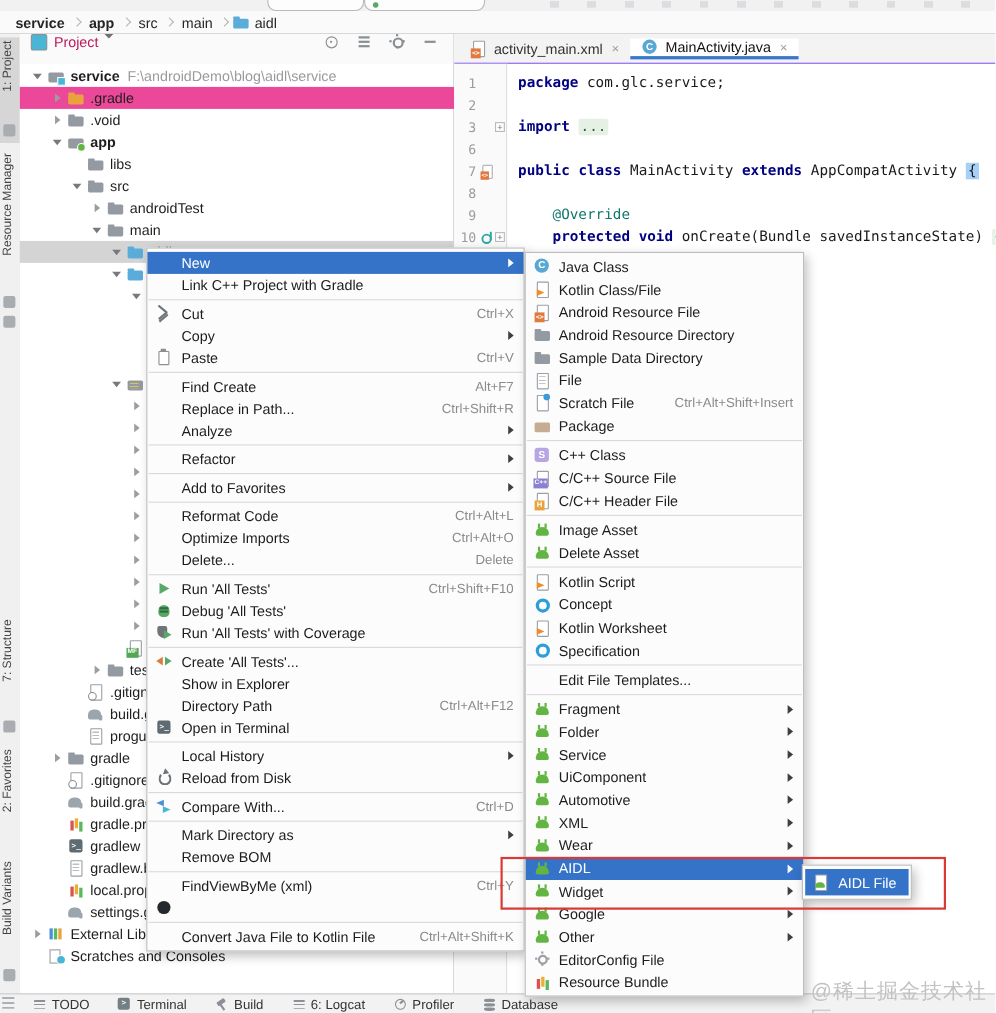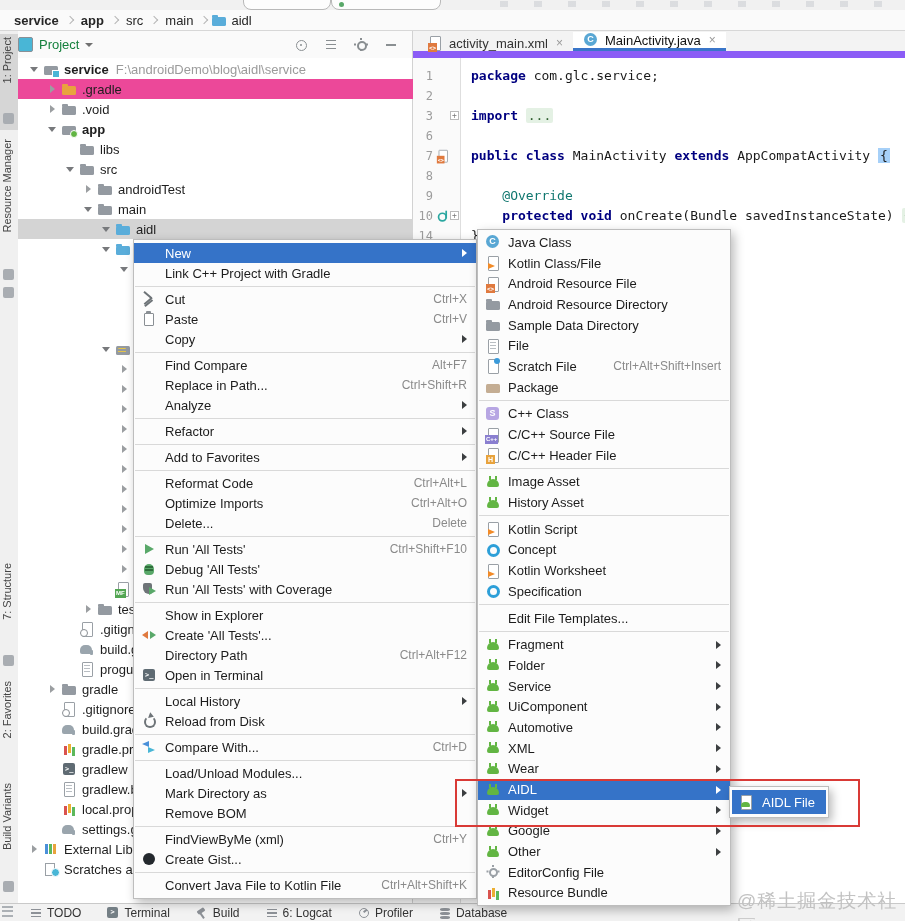"Project" #panel-header { align-items: center -> flex-start; color: #15803d -> #be185d; padding-left: 0 -> 10px }
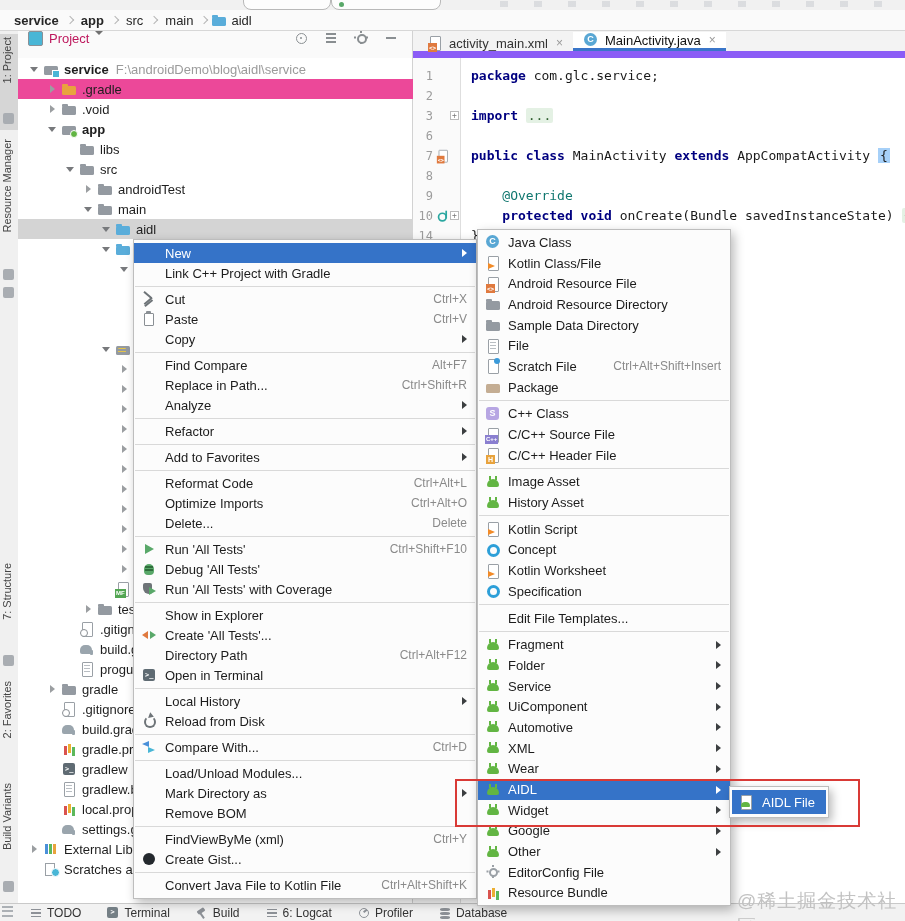"activity_main.xml" #tabbar { align-items: flex-end -> center; border-bottom: 7px solid #8b5cf6 -> 1px solid #8b5cf6 }
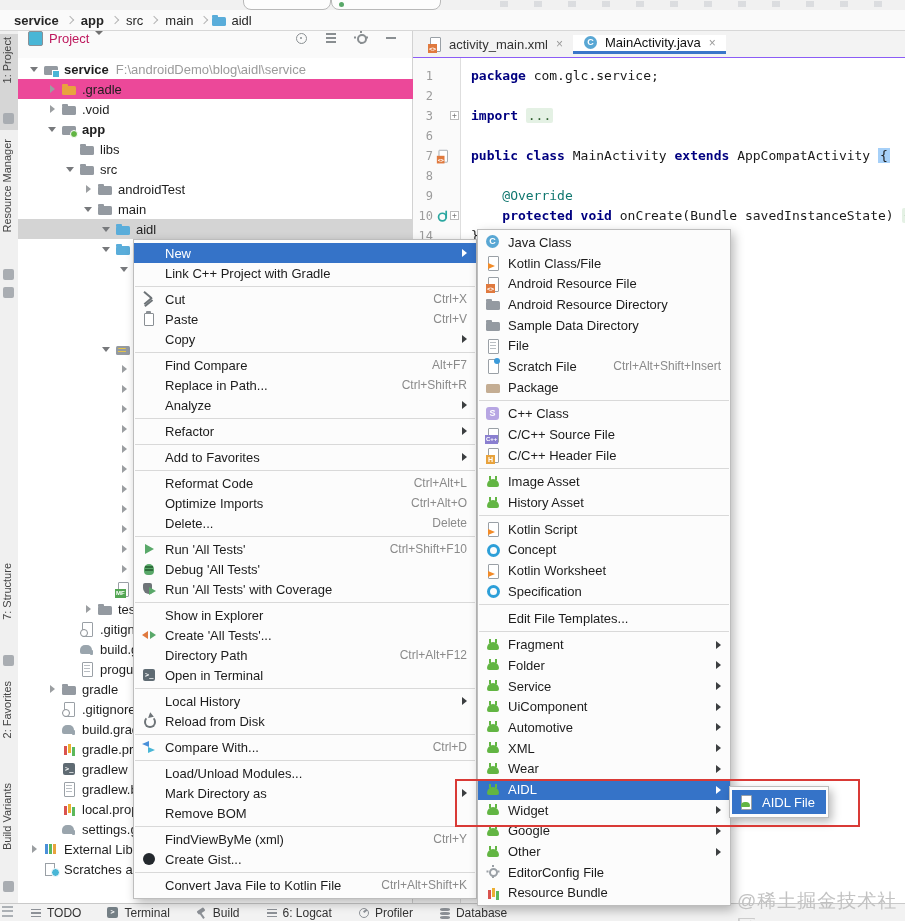"New" #context-menu { top: 239px -> 225px }
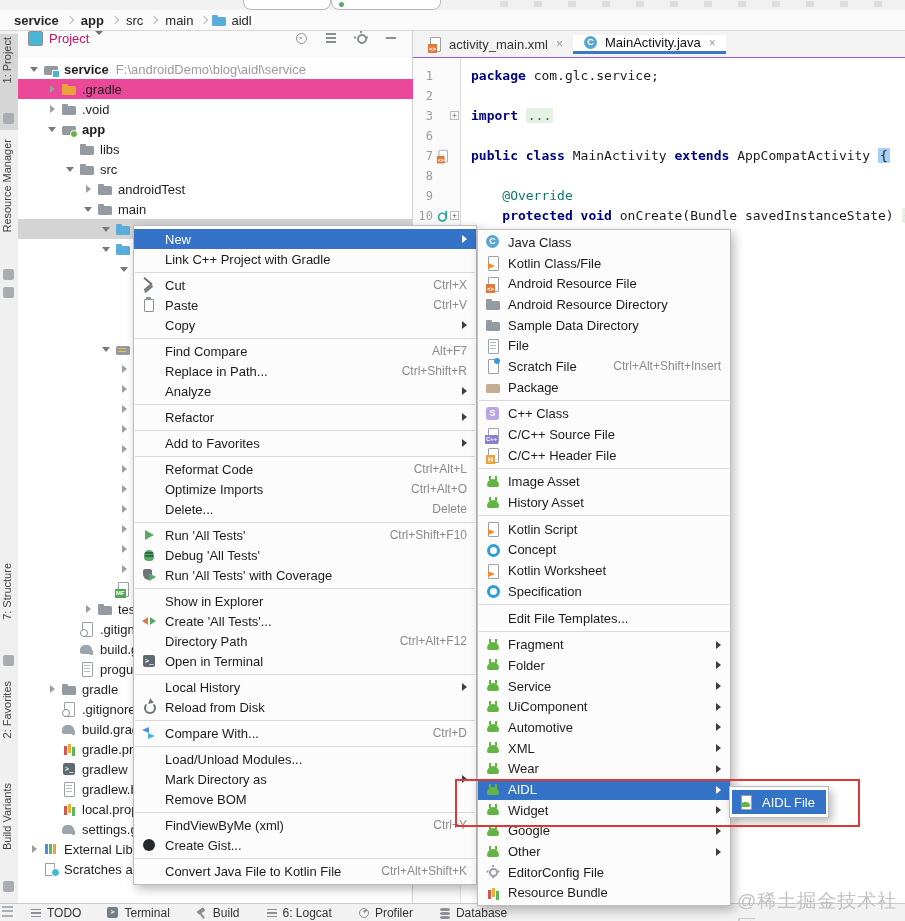"Paste" div.mi { order: before "Copy" -> after "Copy" }
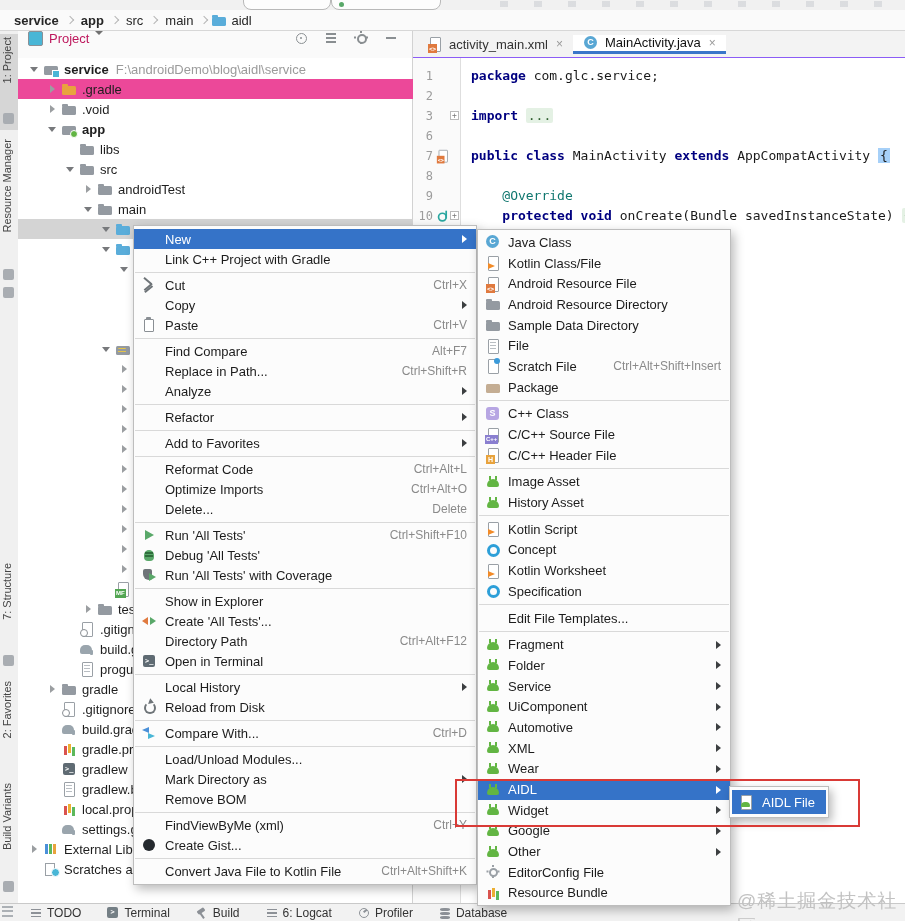"Find Compare" span.lbl { text: Compare -> Create }
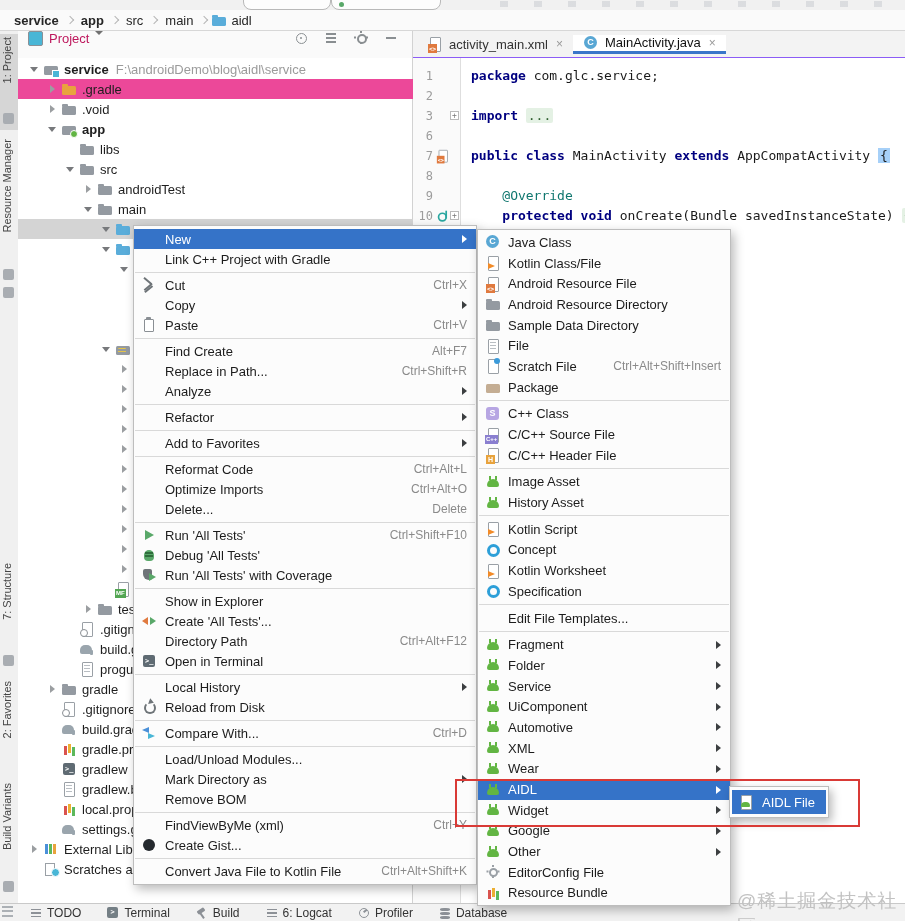"History Asset" span.lbl { text: History -> Delete }
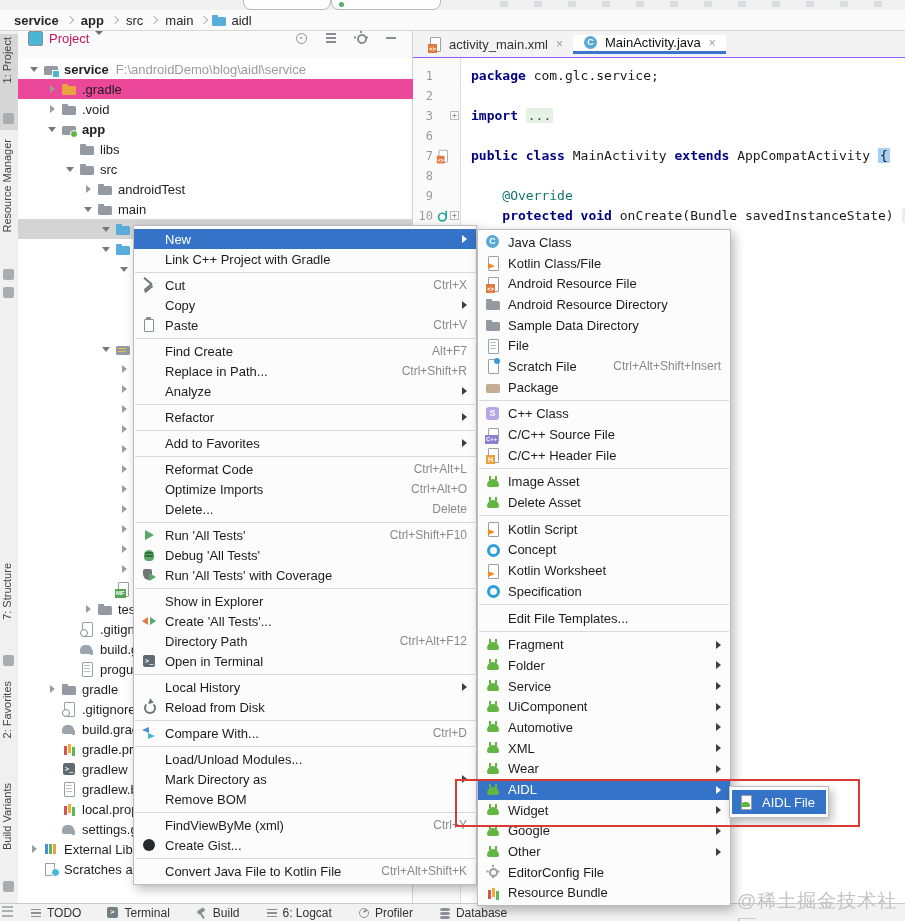"Show in Explorer" div.mi { order: before "Create 'All Tests'..." -> after "Create 'All Tests'..." }
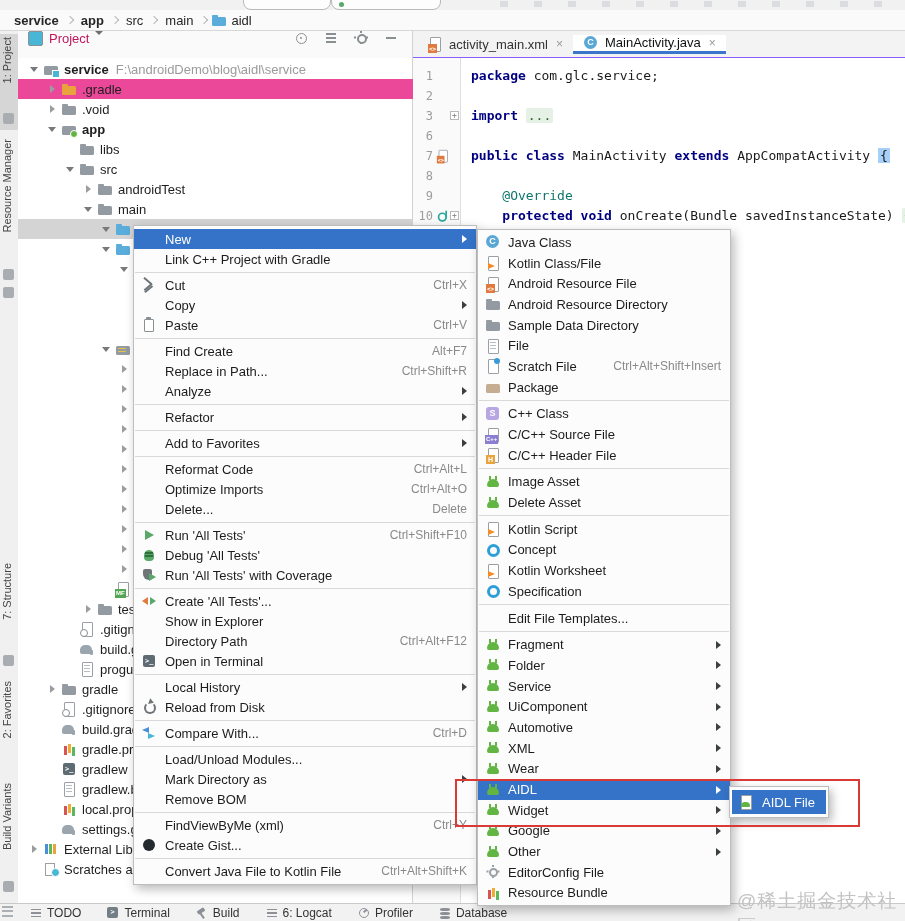"Load/Unload Modules..." div.mi { html: <div> <span></span> <span>Load/Unload Modules...</span> </div> -> none }
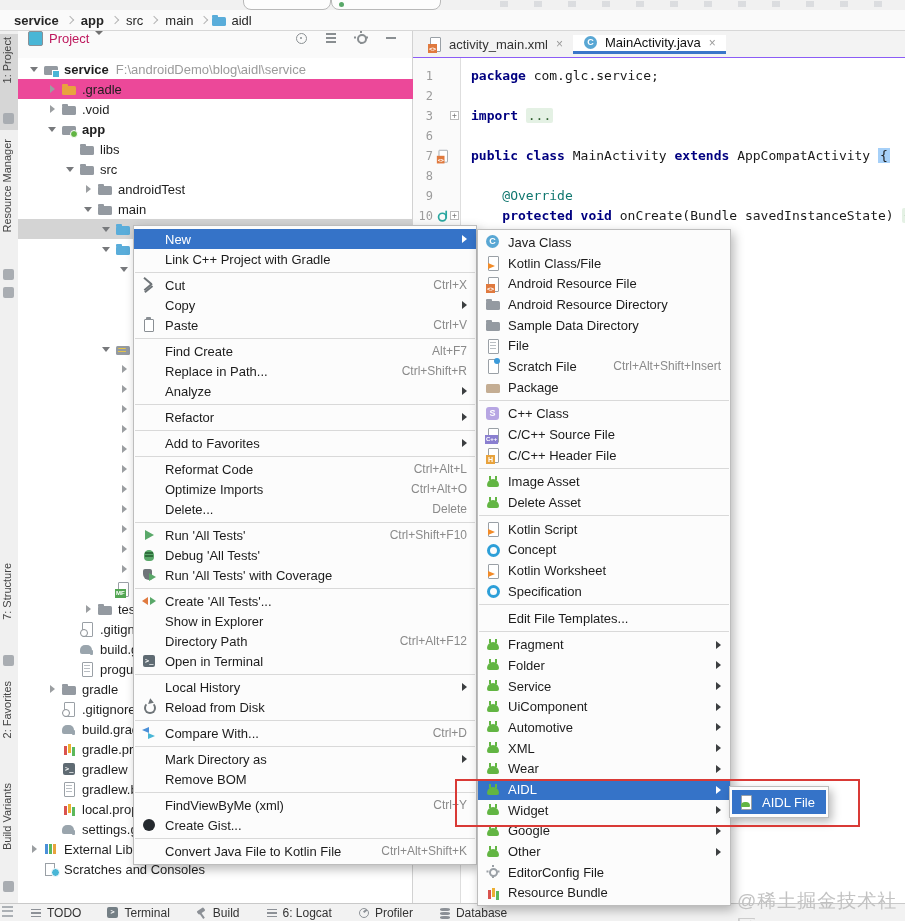"Create Gist..." span.lbl { html: <span>Create Gist...</span> -> none }
